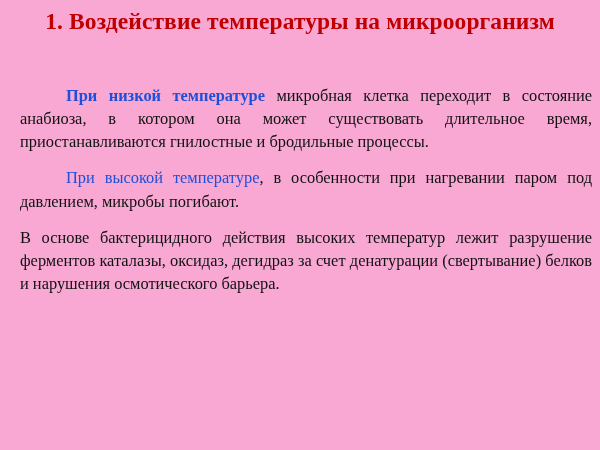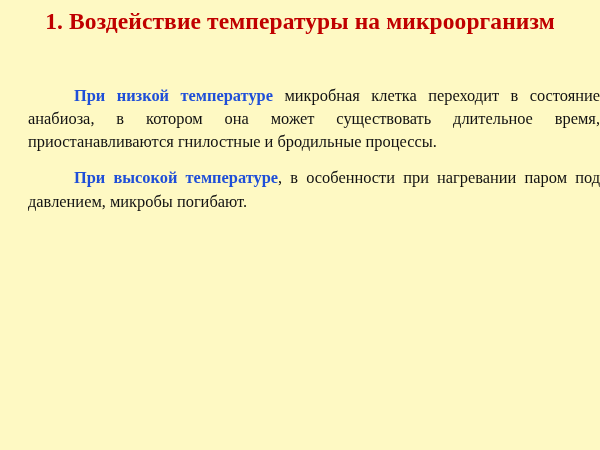"1. Воздействие температуры на" .slide { background: #fef9c3 -> #f9a8d4 }
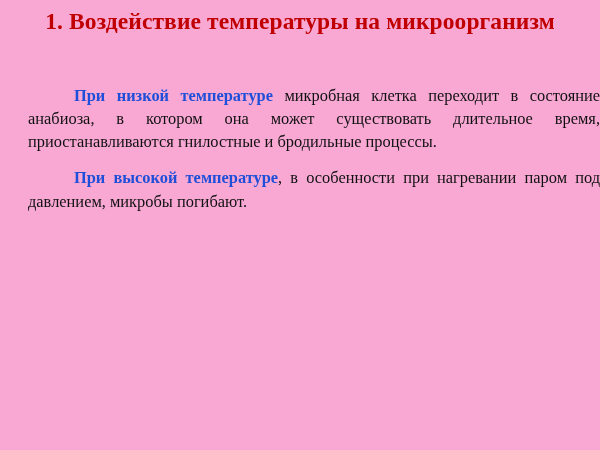"При низкой температуре микробная клетка" .body-block { left: 28px -> 20px }
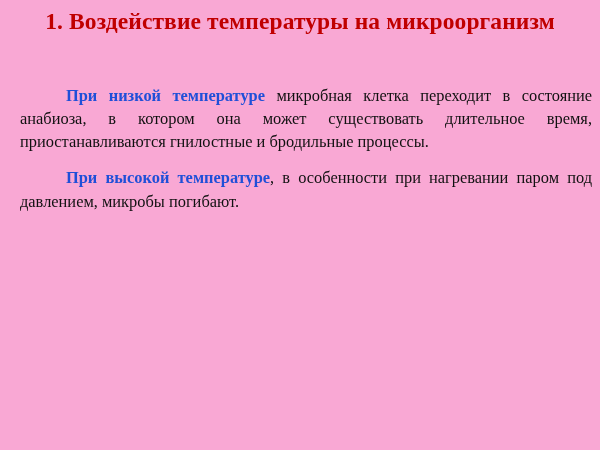"При высокой температуре" .accent-hi { font-weight: bold -> normal }
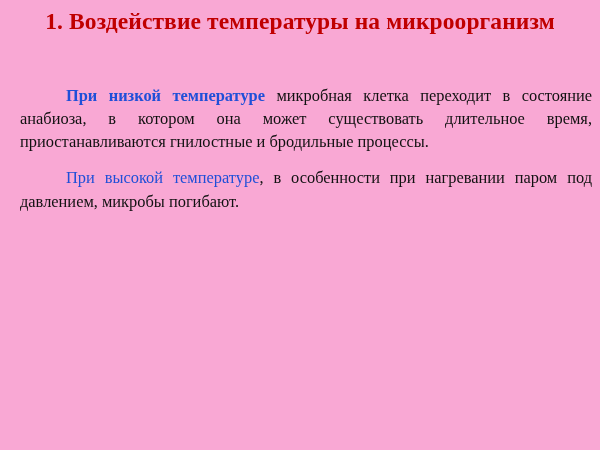"В основе бактерицидного действия высоких" p.p3 { html: none -> <p> <span>В основе бактерицидного действия высоких температур лежит разрушение ферментов каталазы, оксидаз, дегидраз за счет денатурации (свертывание) белков и нарушения осмотического барьера.</span> </p> }
